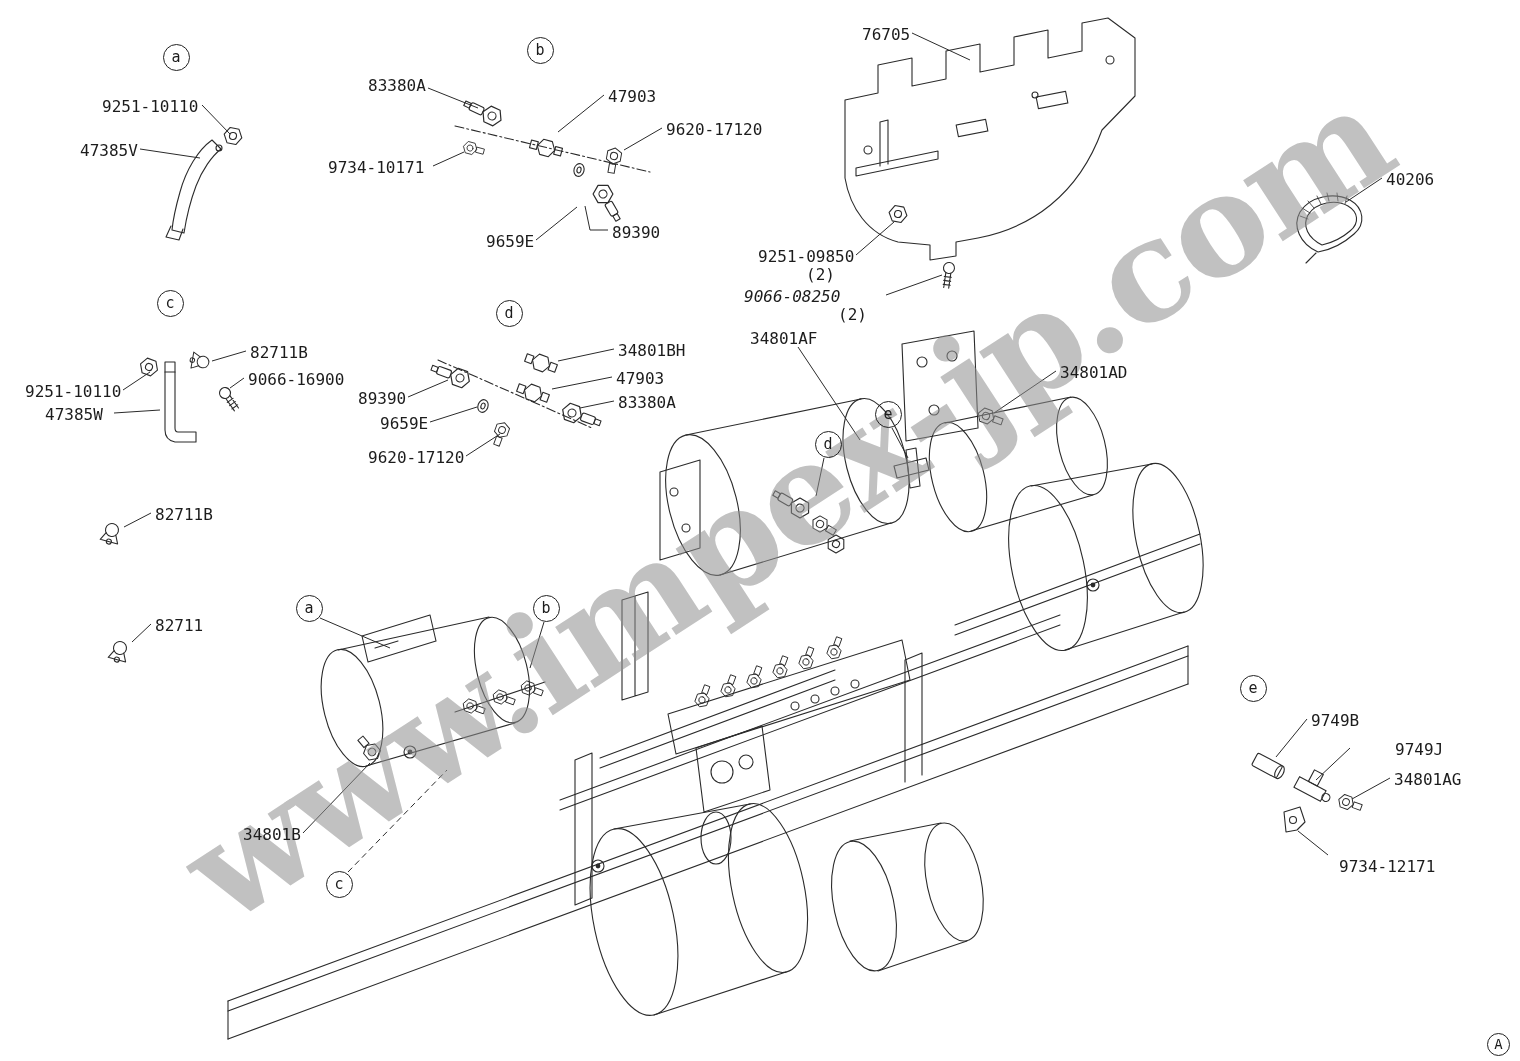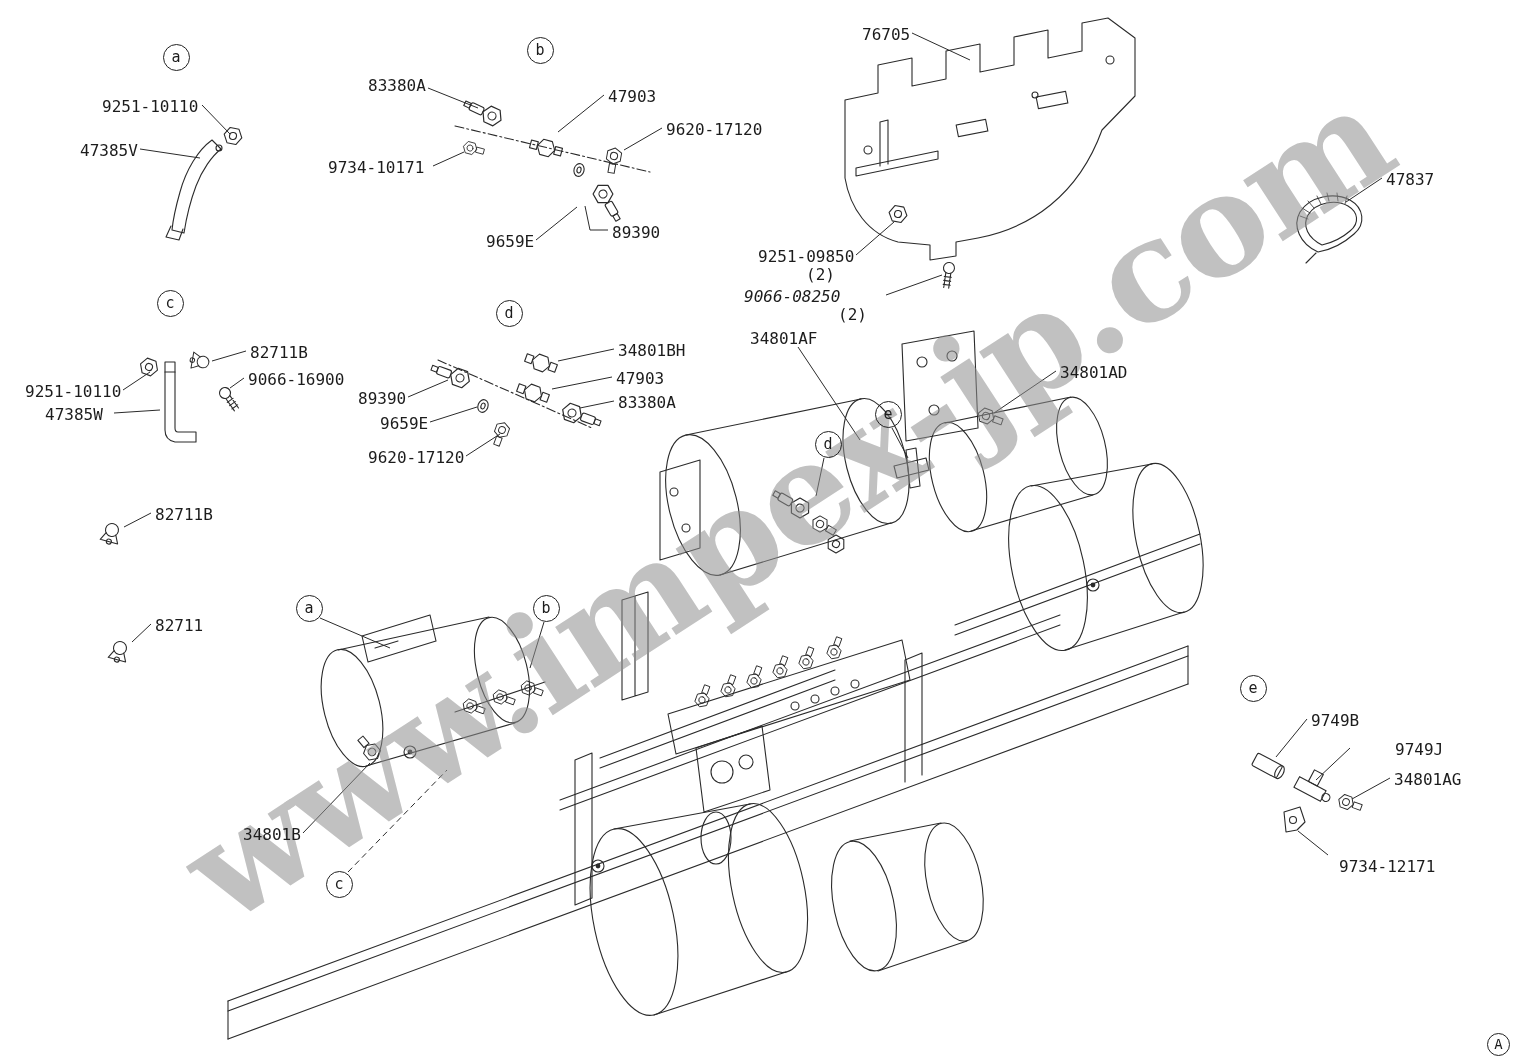"47837" div.part-label { text: 47837 -> 40206 }
